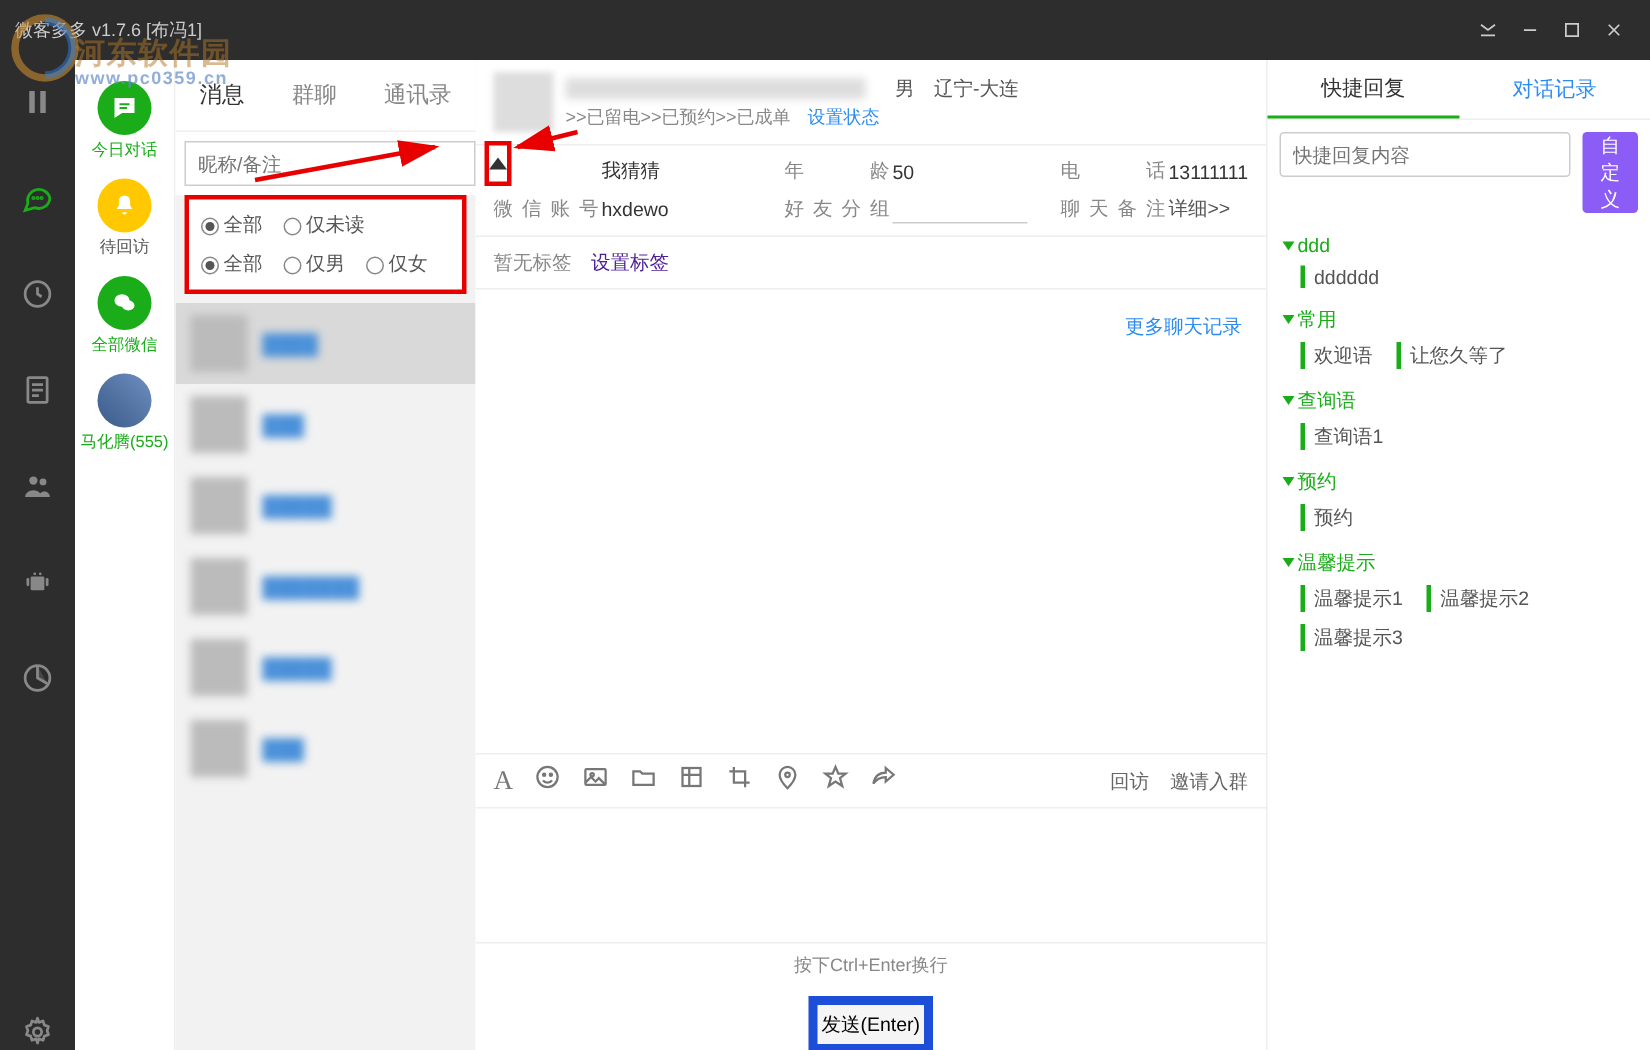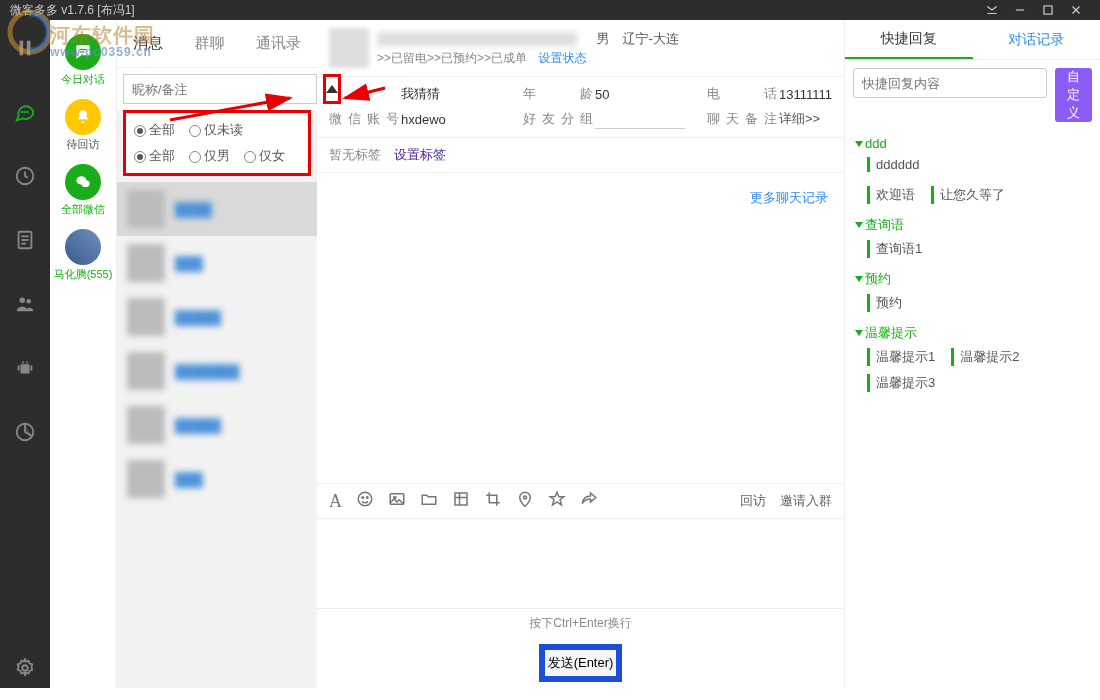"微客多多 v1.7.6 [布冯1]" .titlebar { height: 20px -> 40px }
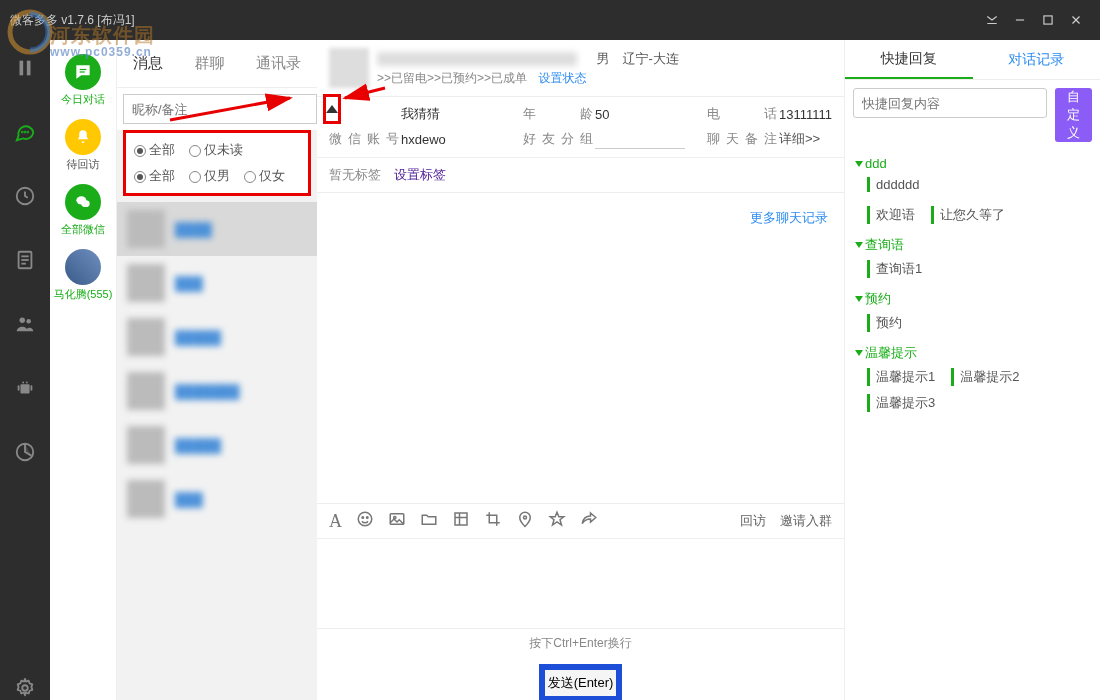"常用" div.ghead { html: none -> <div><span></span>常用</div> }
